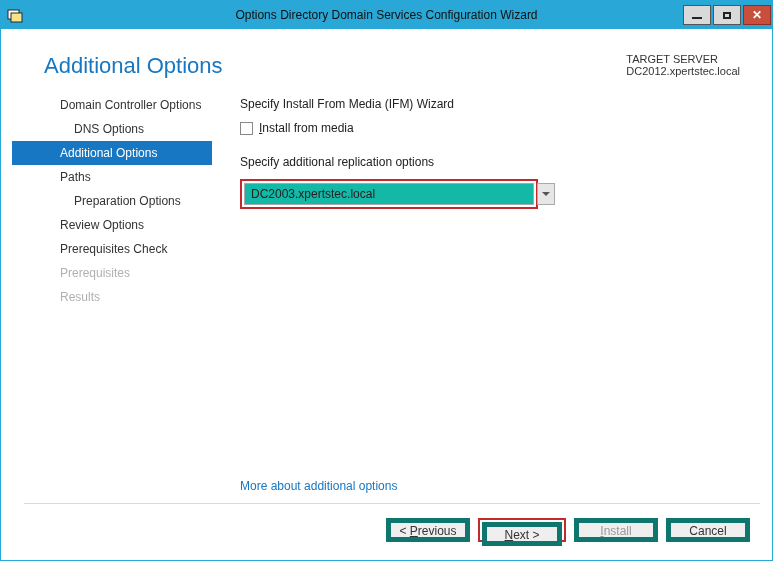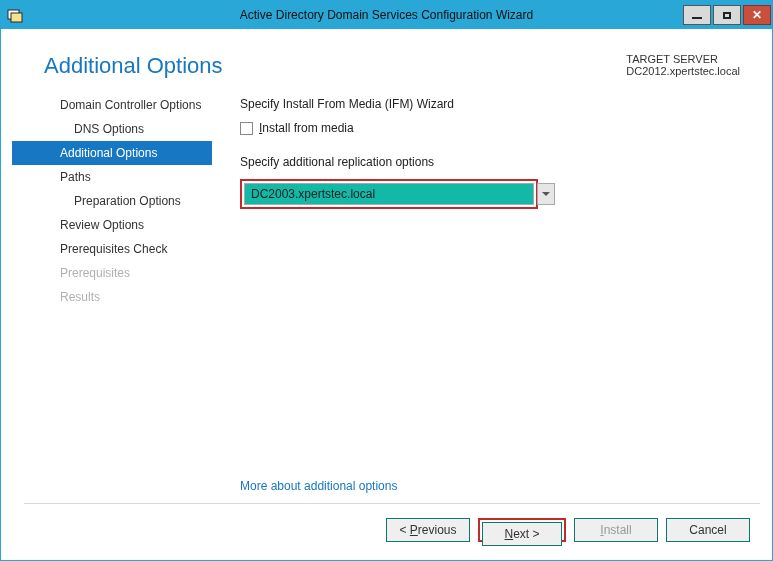"Active Directory Domain Services" div.title { text: Active -> Options }
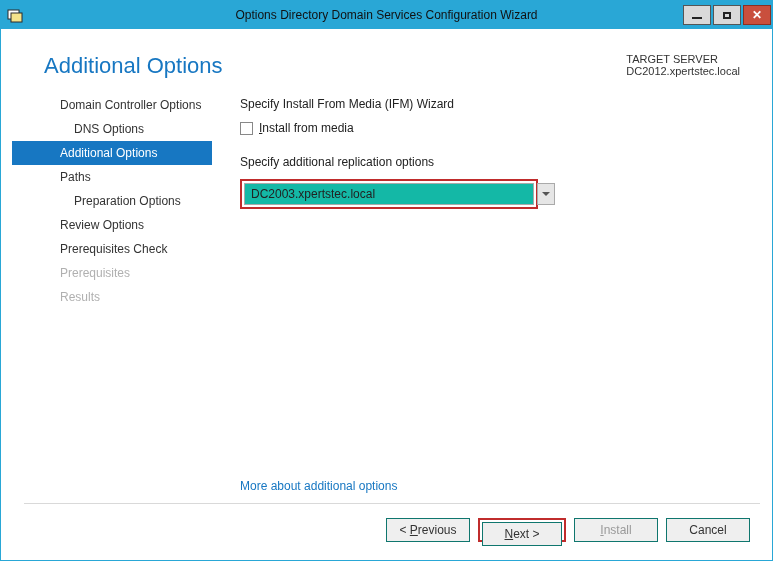"< Previous" .btn { border: 1px solid #0f766e -> 5px solid #0f766e }
